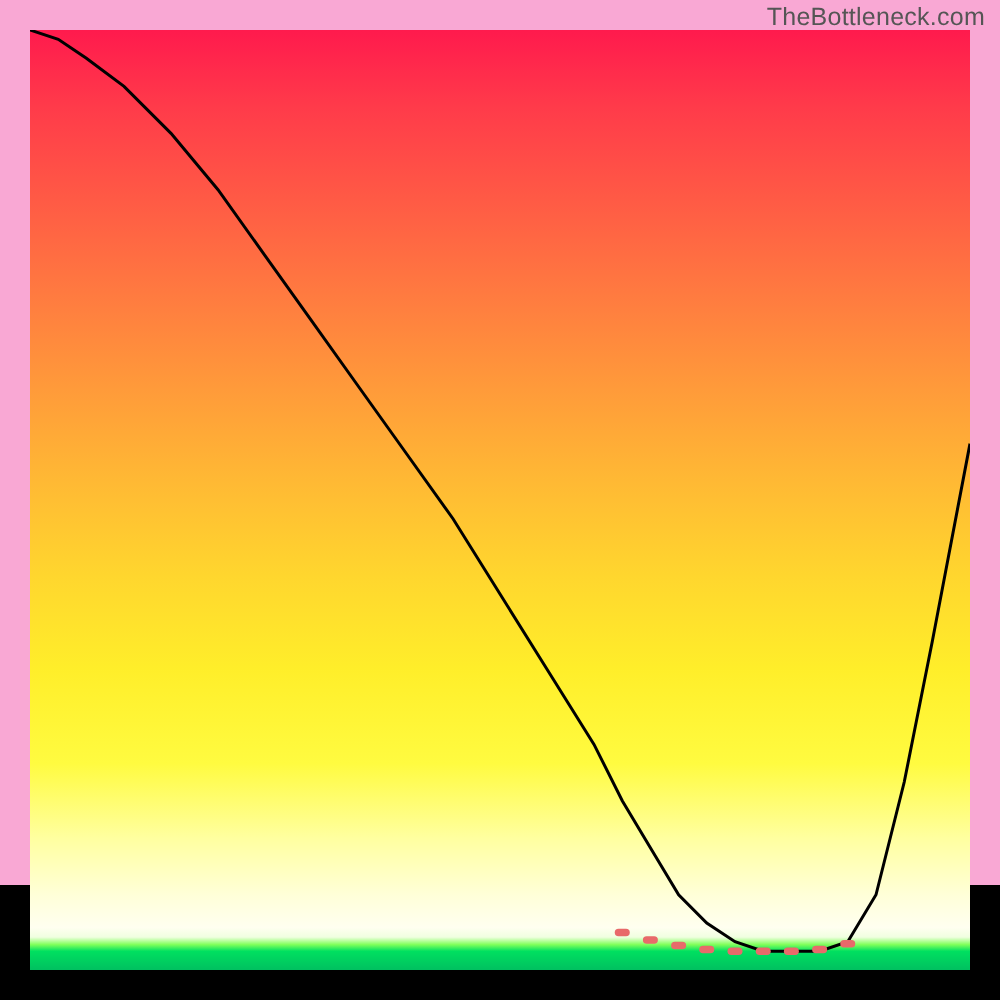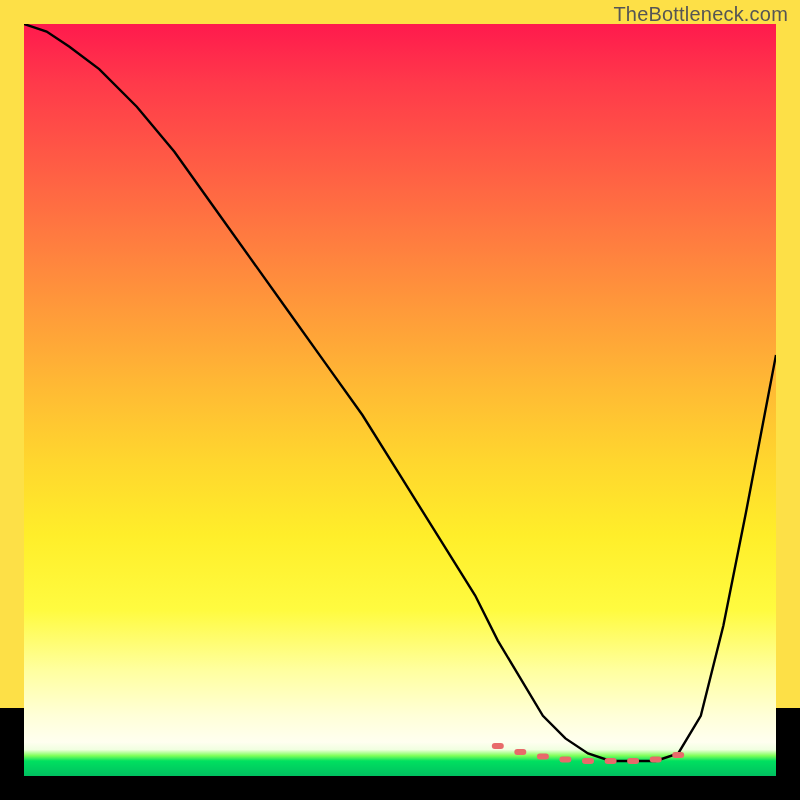"TheBottleneck.com" .frame { background: #fde047 -> #f9a8d4 }
